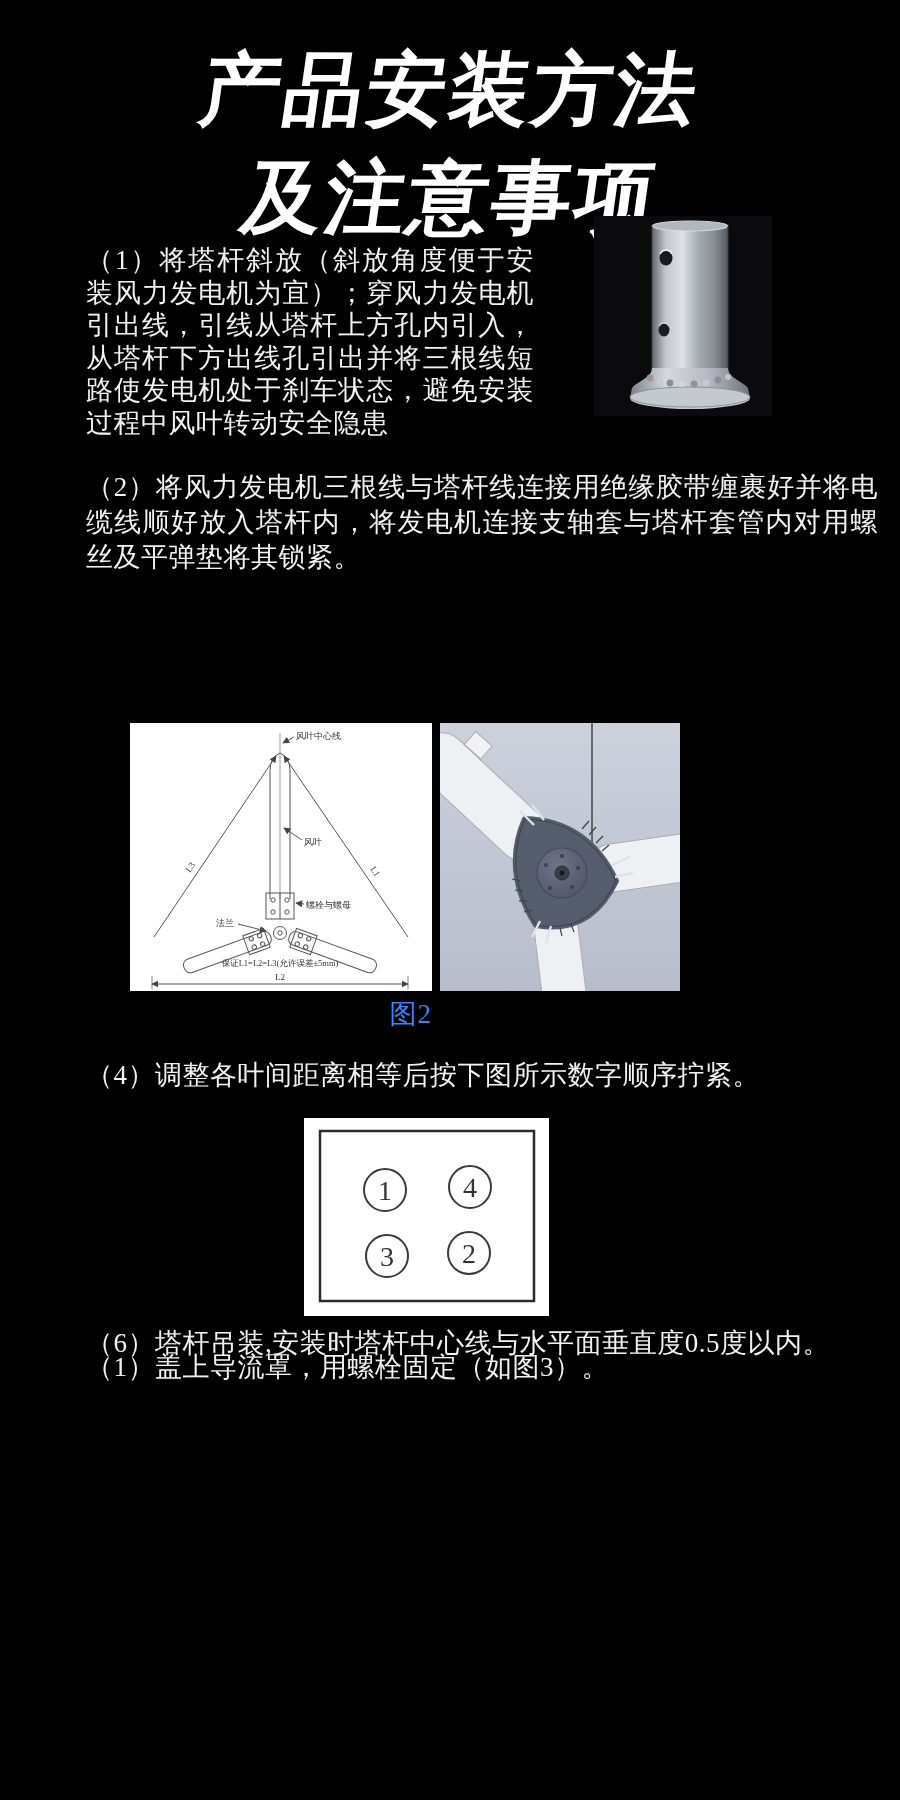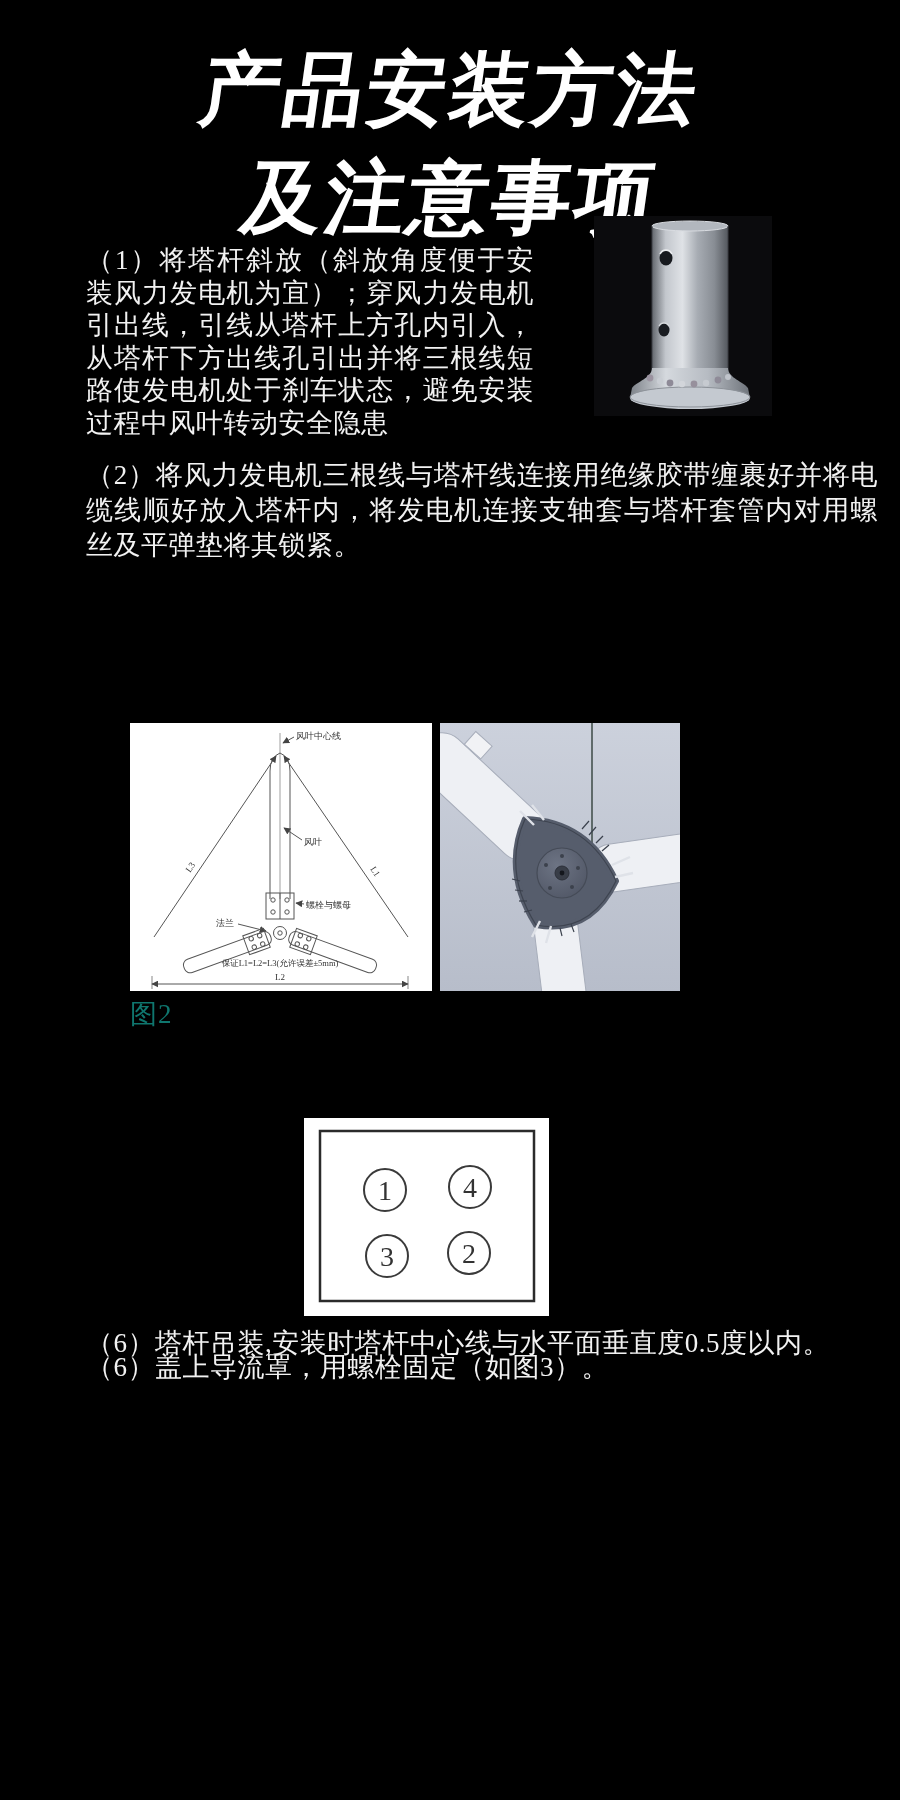"（2）将风力发电机三根线与塔杆线连接用绝缘胶带缠裹好并将电缆线顺好放入塔杆内，将" .p2 { top: 458px -> 470px }
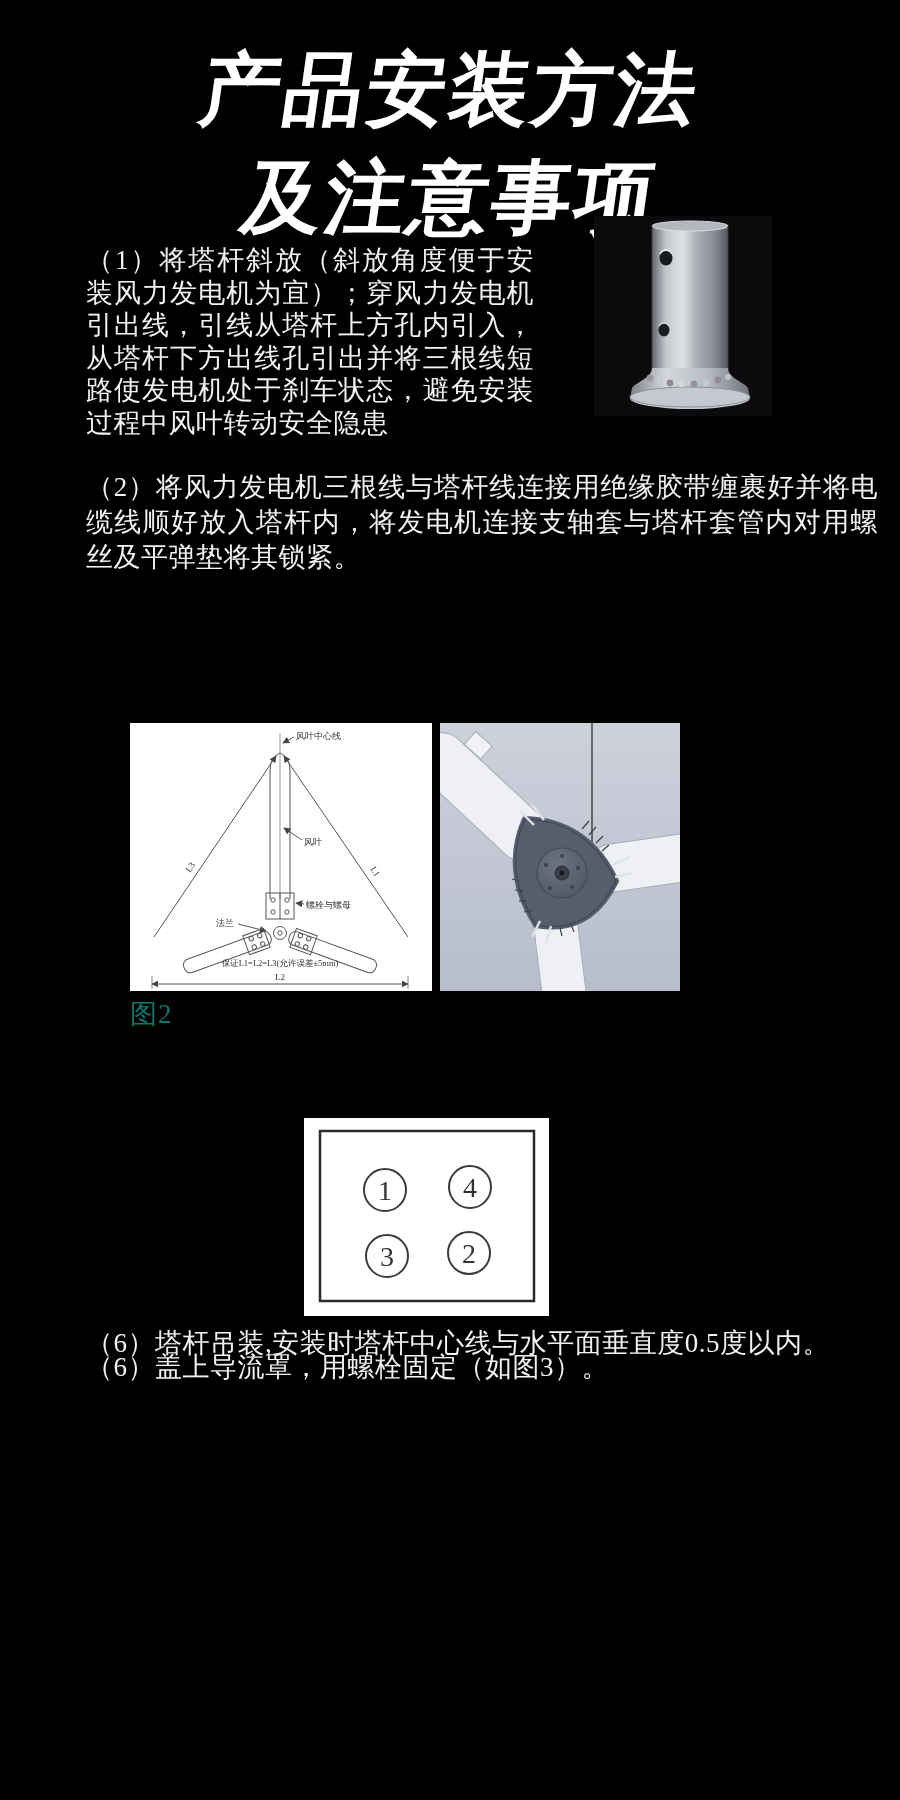"图2" .caption { color: #0f766e -> #3b82f6; text-align: left -> right }
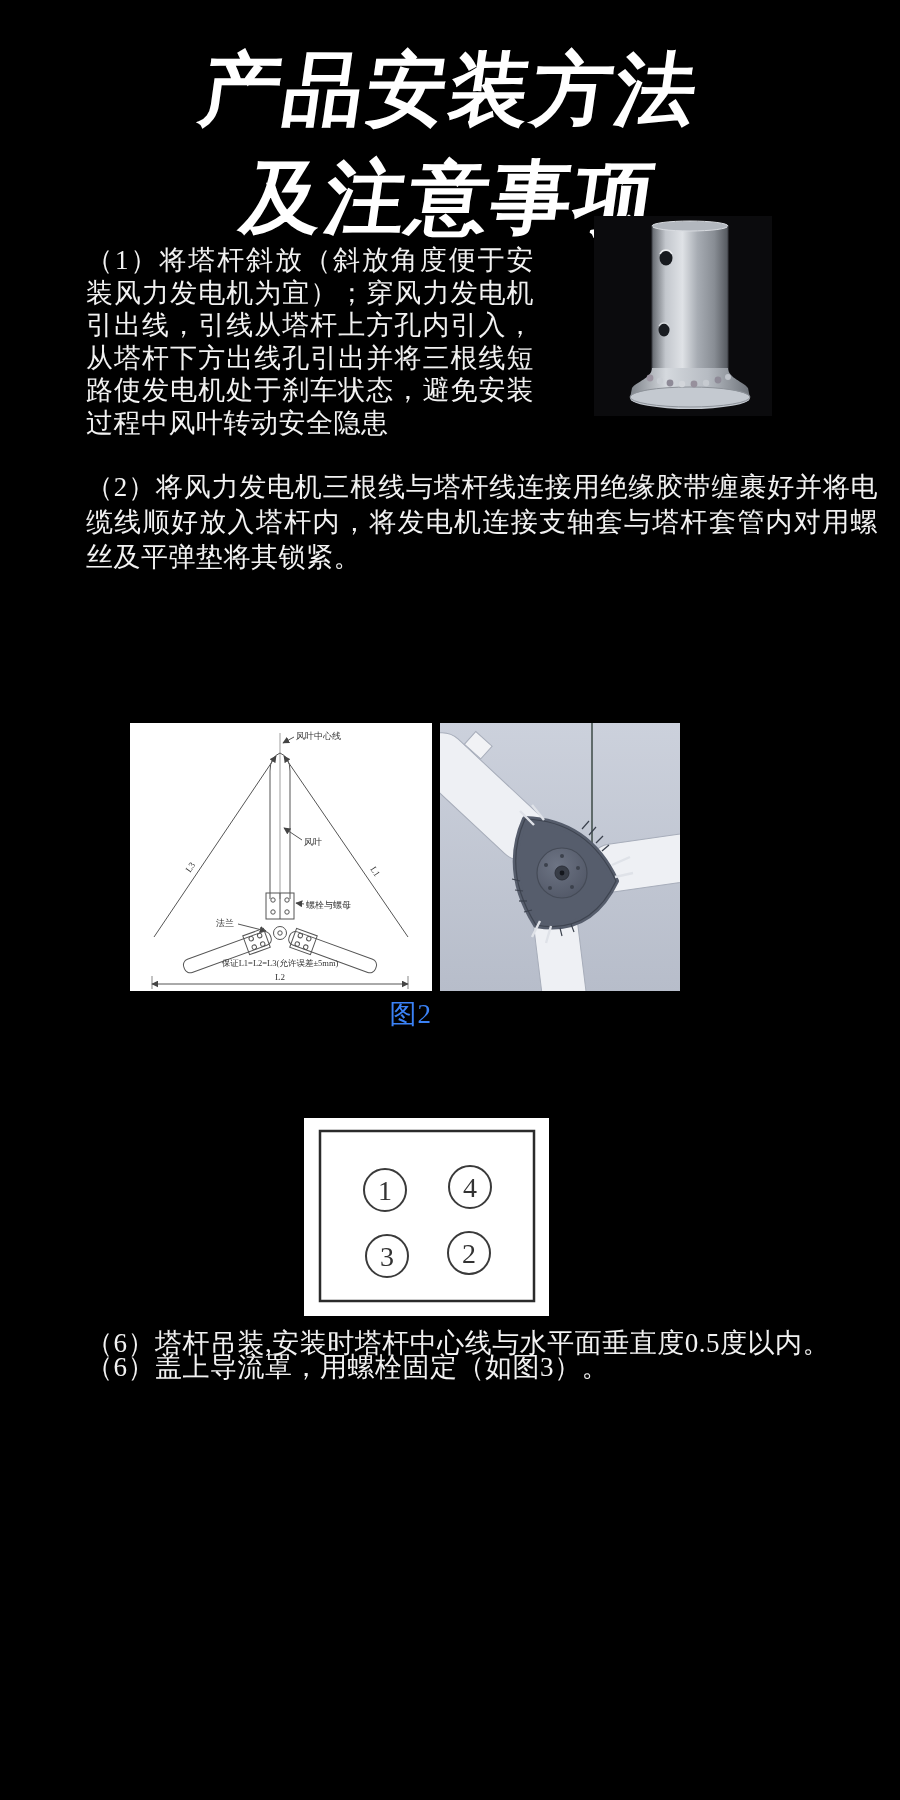"（4）调整各叶间距离相等后按下图所示数字顺序拧紧。" div.para { html: none -> <div>（4）调整各叶间距离相等后按下图所示数字顺序拧紧。</div> }
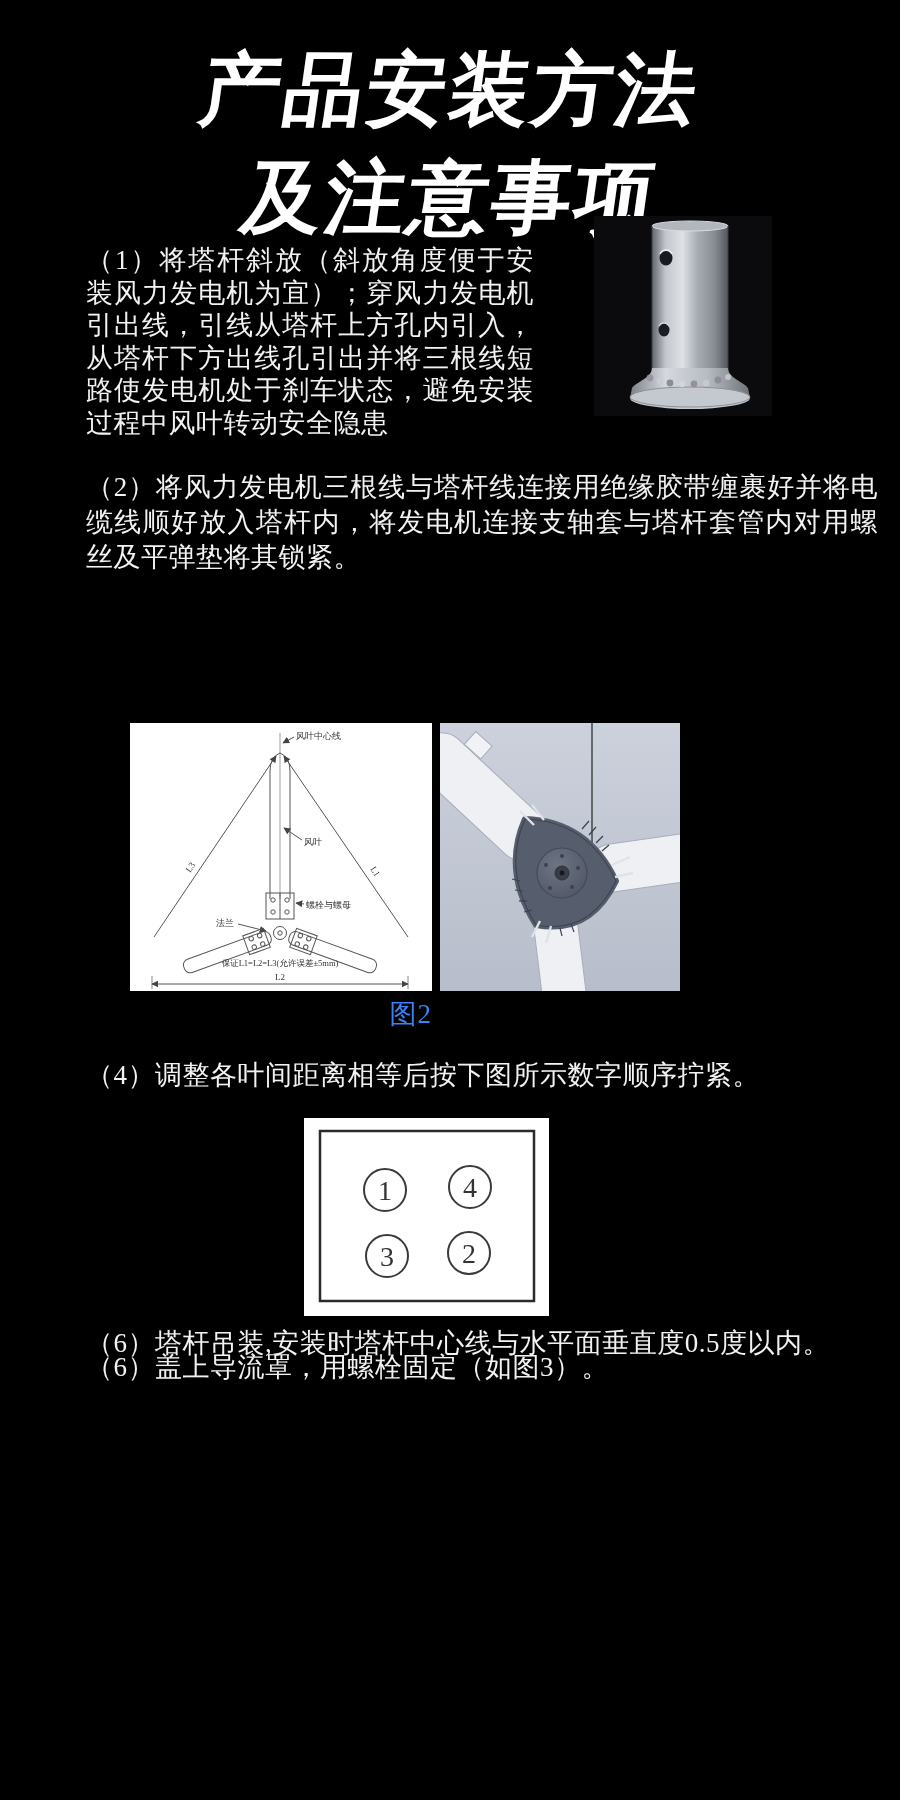"（6）盖上导流罩，用螺栓固定（如图3）。" div.para { text: 6 -> 1 }
